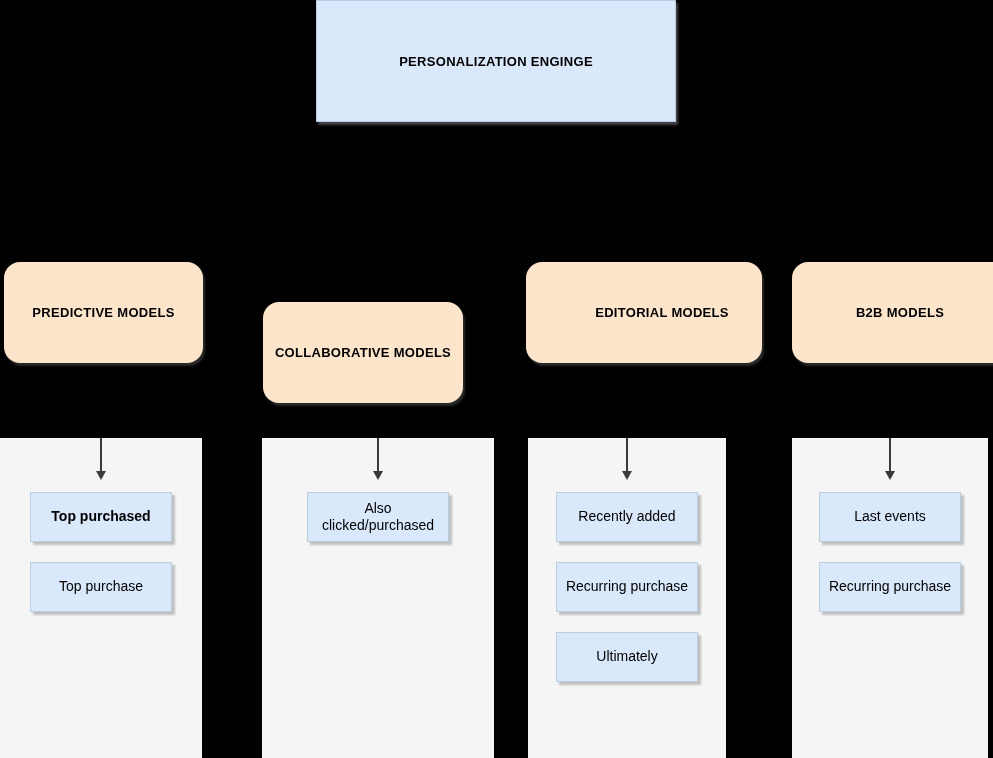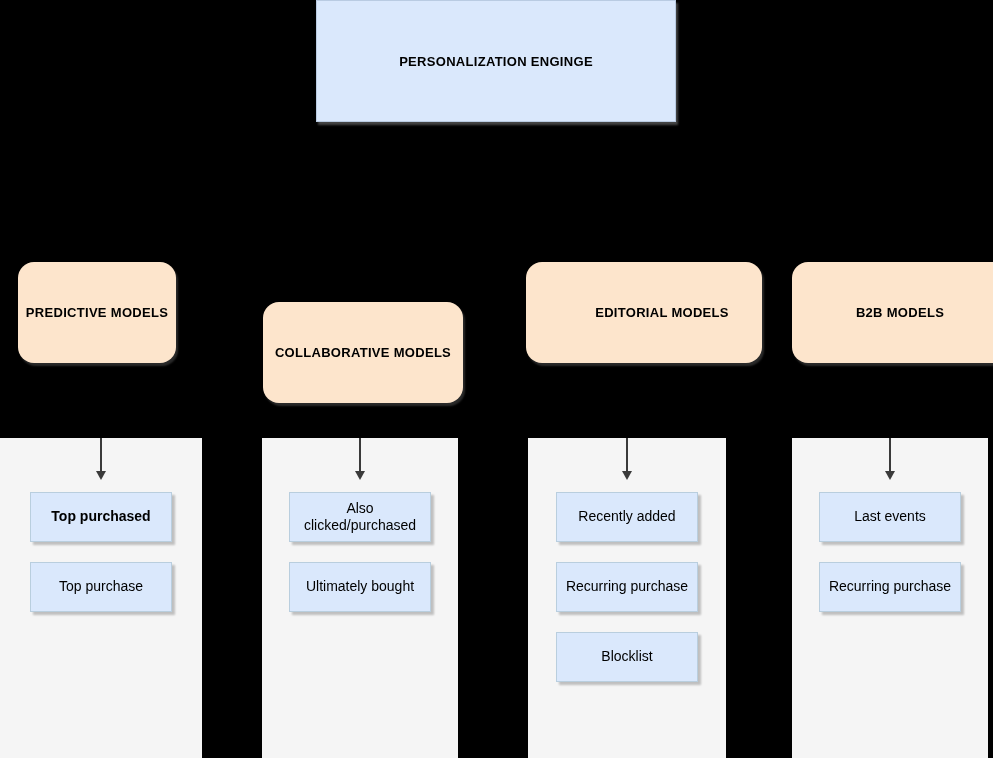"PREDICTIVE MODELS" div.category-box { left: 18px -> 4px; width: 158px -> 199px }
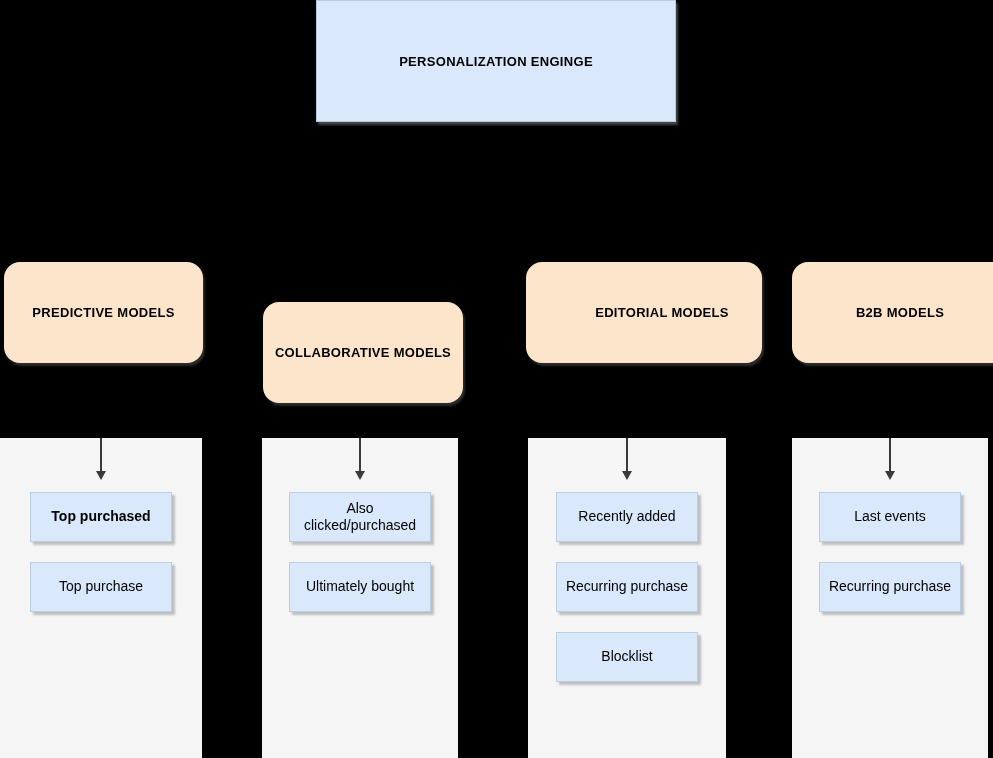"Also clicked/purchased" div.panel { width: 196px -> 232px }
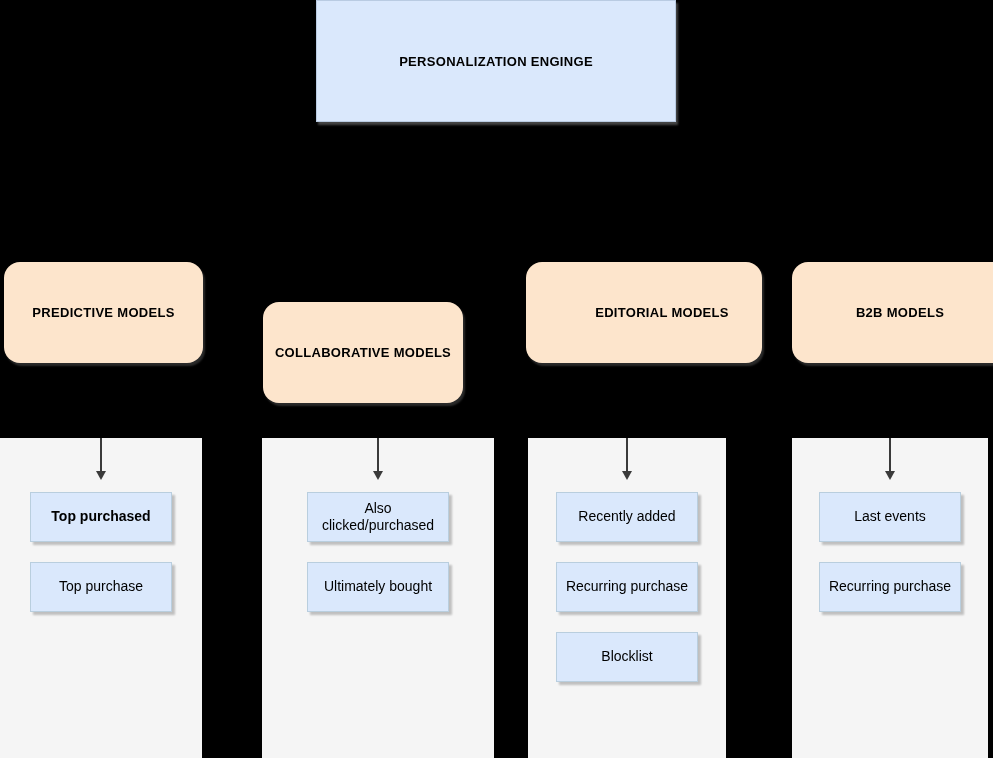"Ultimately bought" div.item-box { html: <div> <span>Ultimately bought</span> </div> -> none }
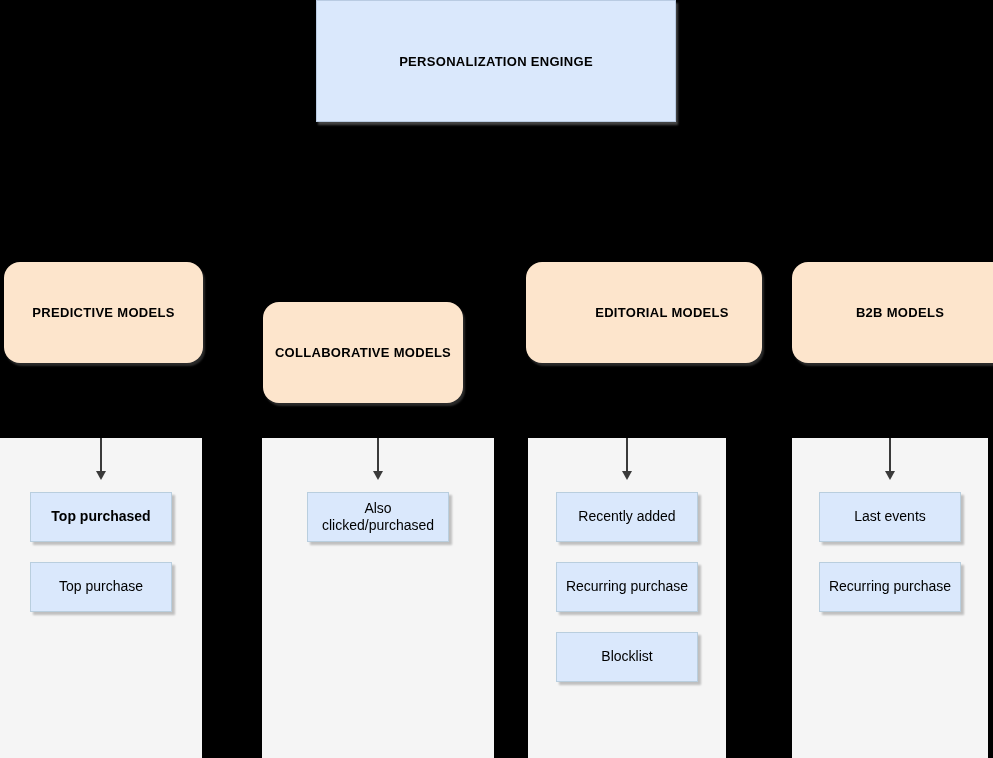"Blocklist" span { text: Blocklist -> Ultimately }
